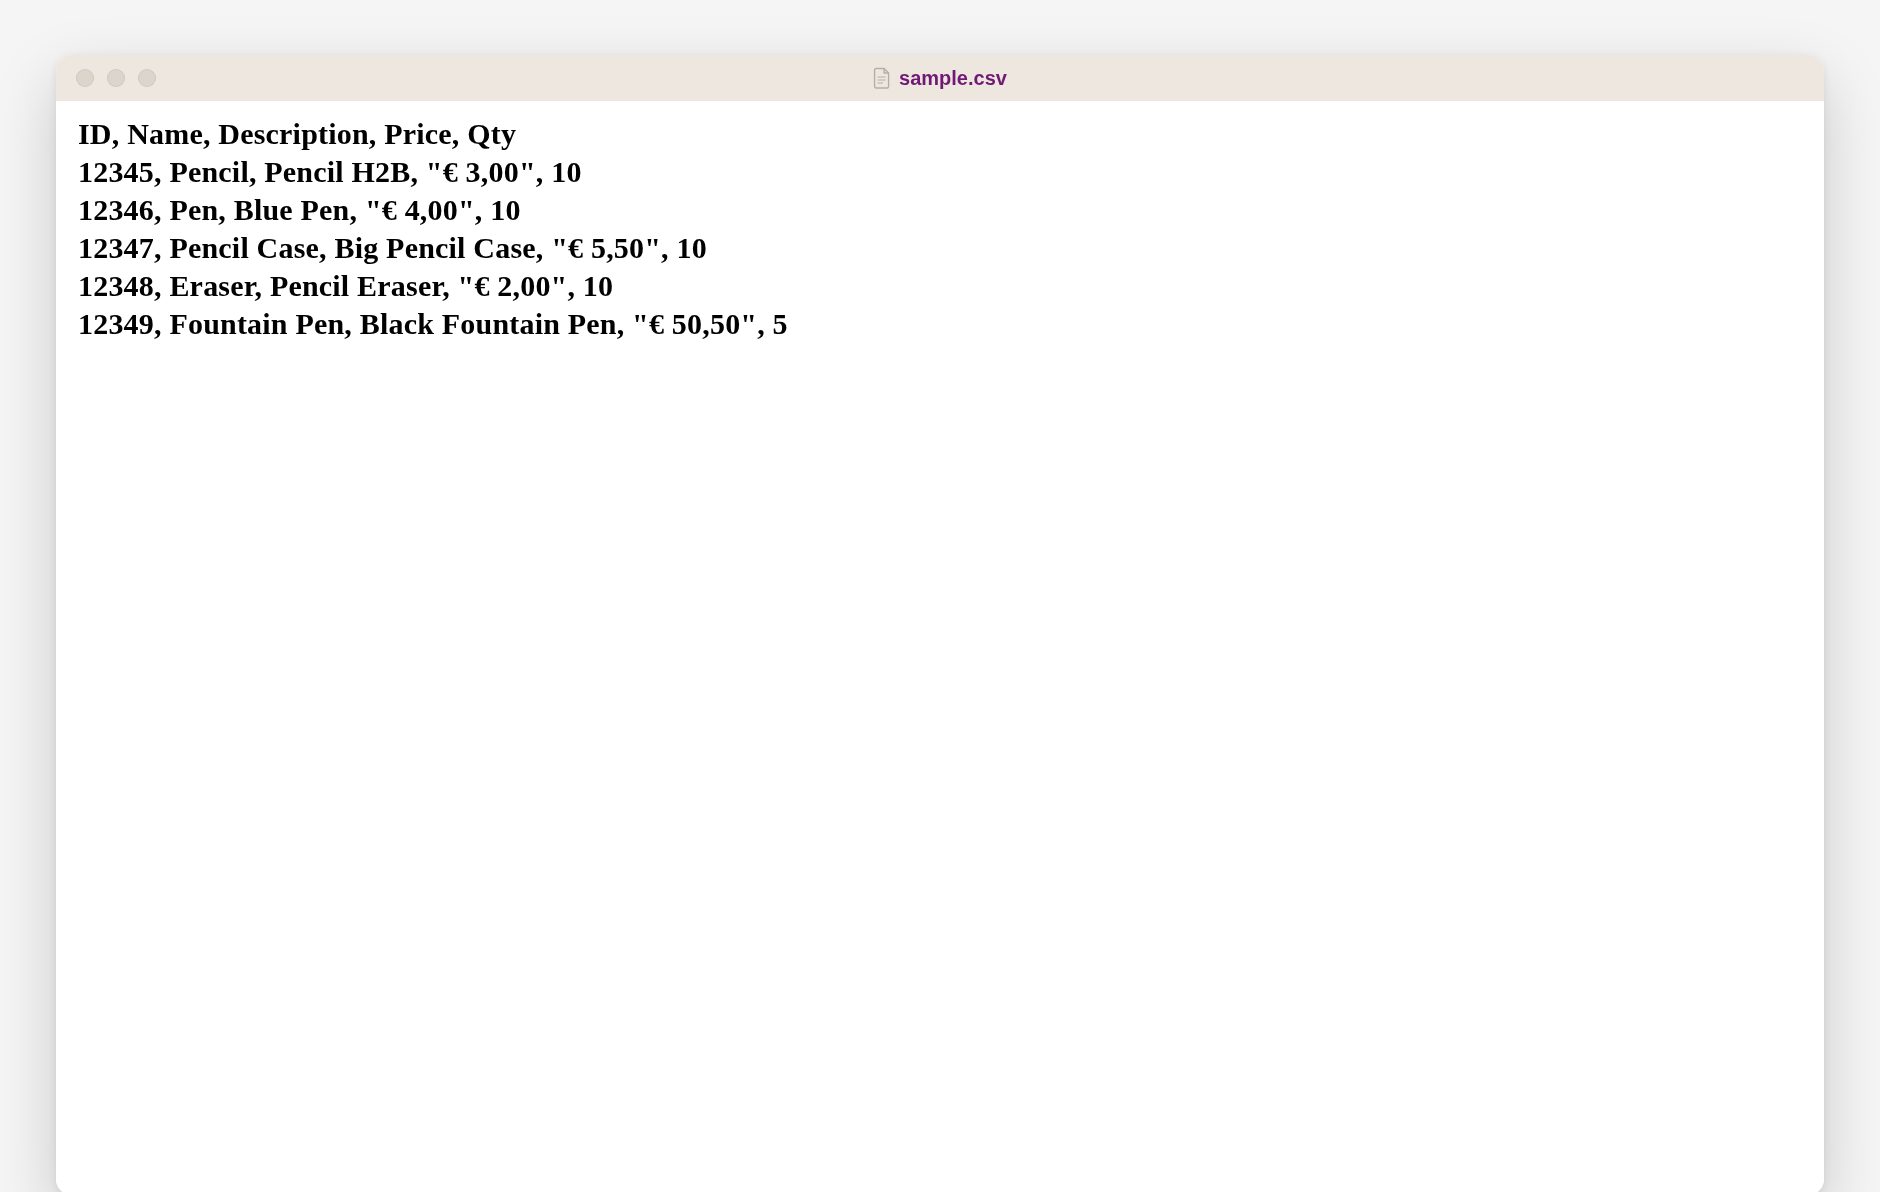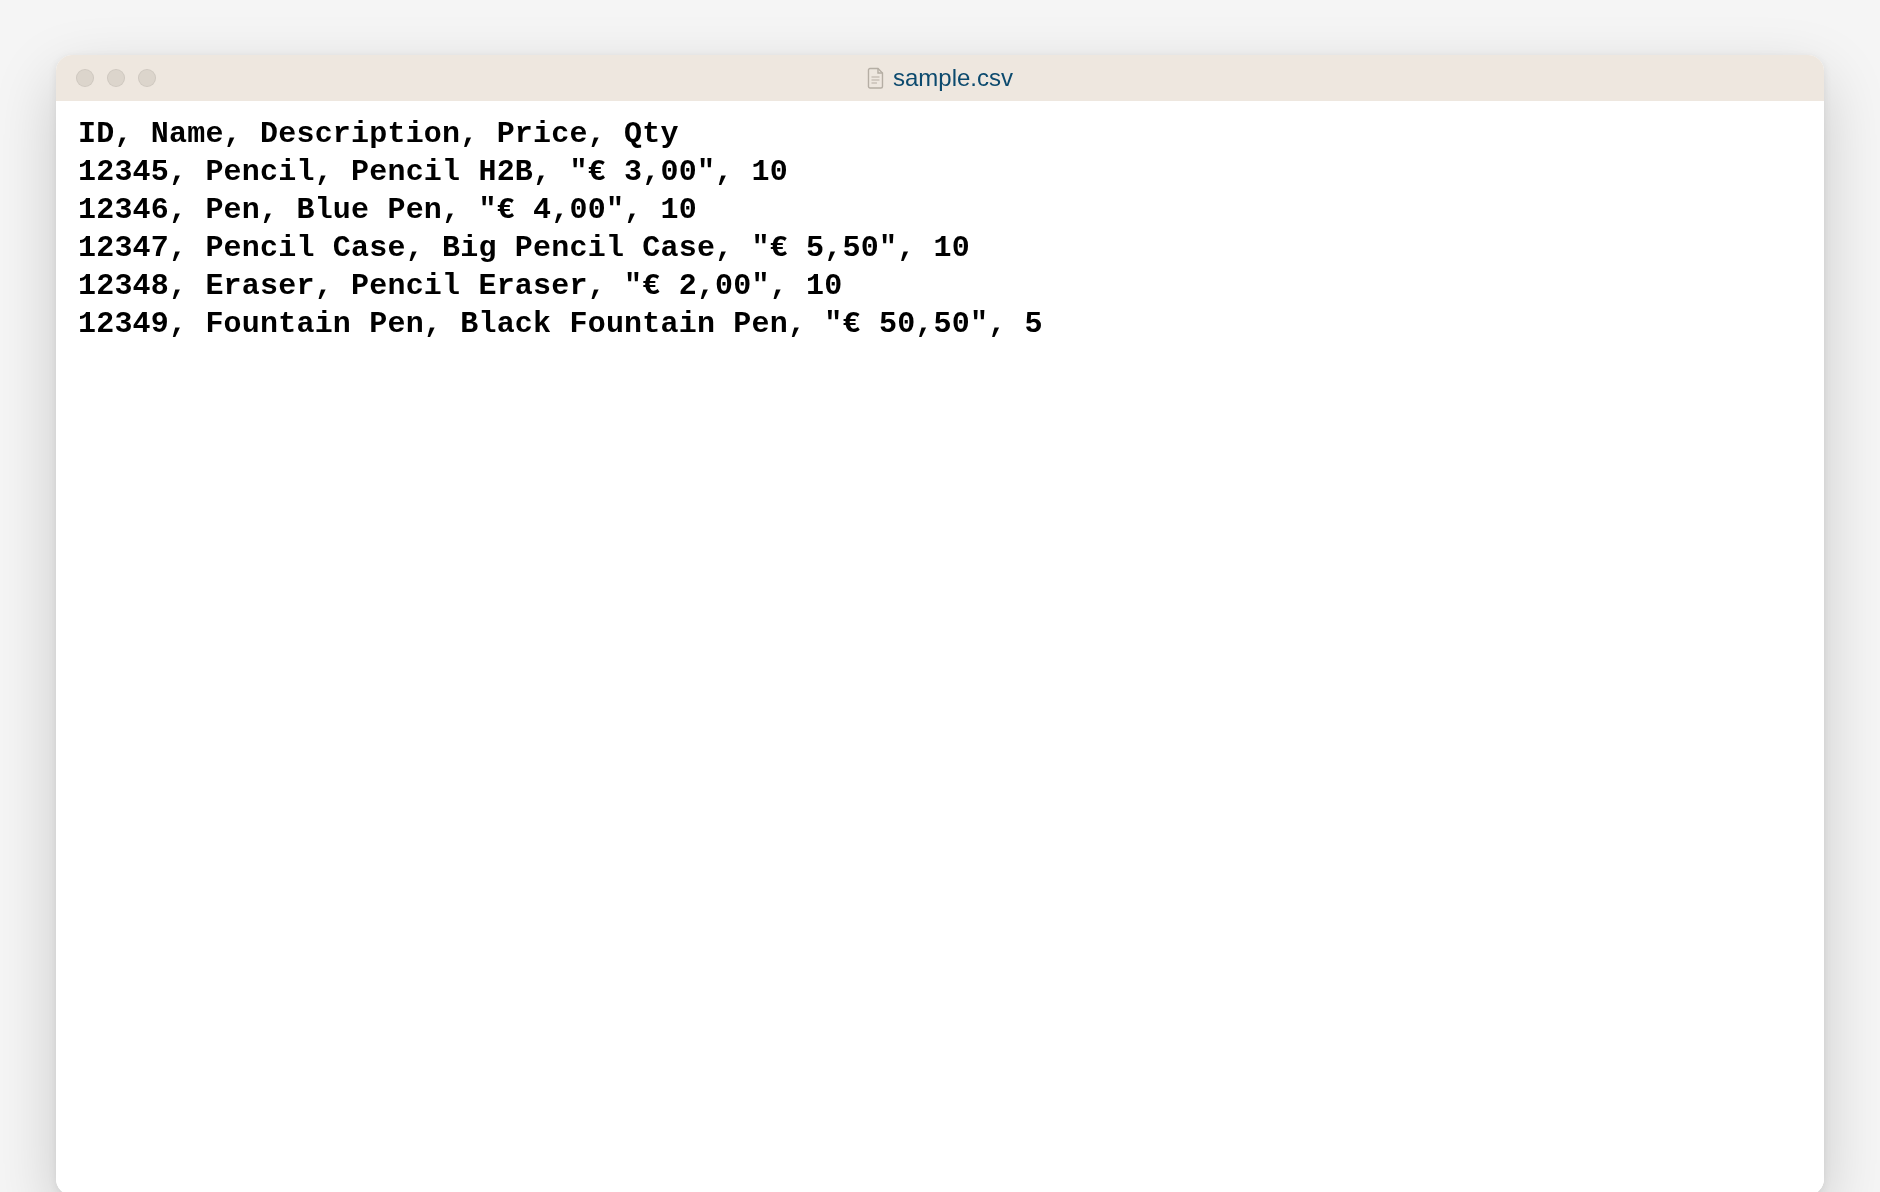"sample.csv" .title-center { color: #0c4a6e -> #701a75; font-size: 24px -> 20px; font-weight: 400 -> 700 }
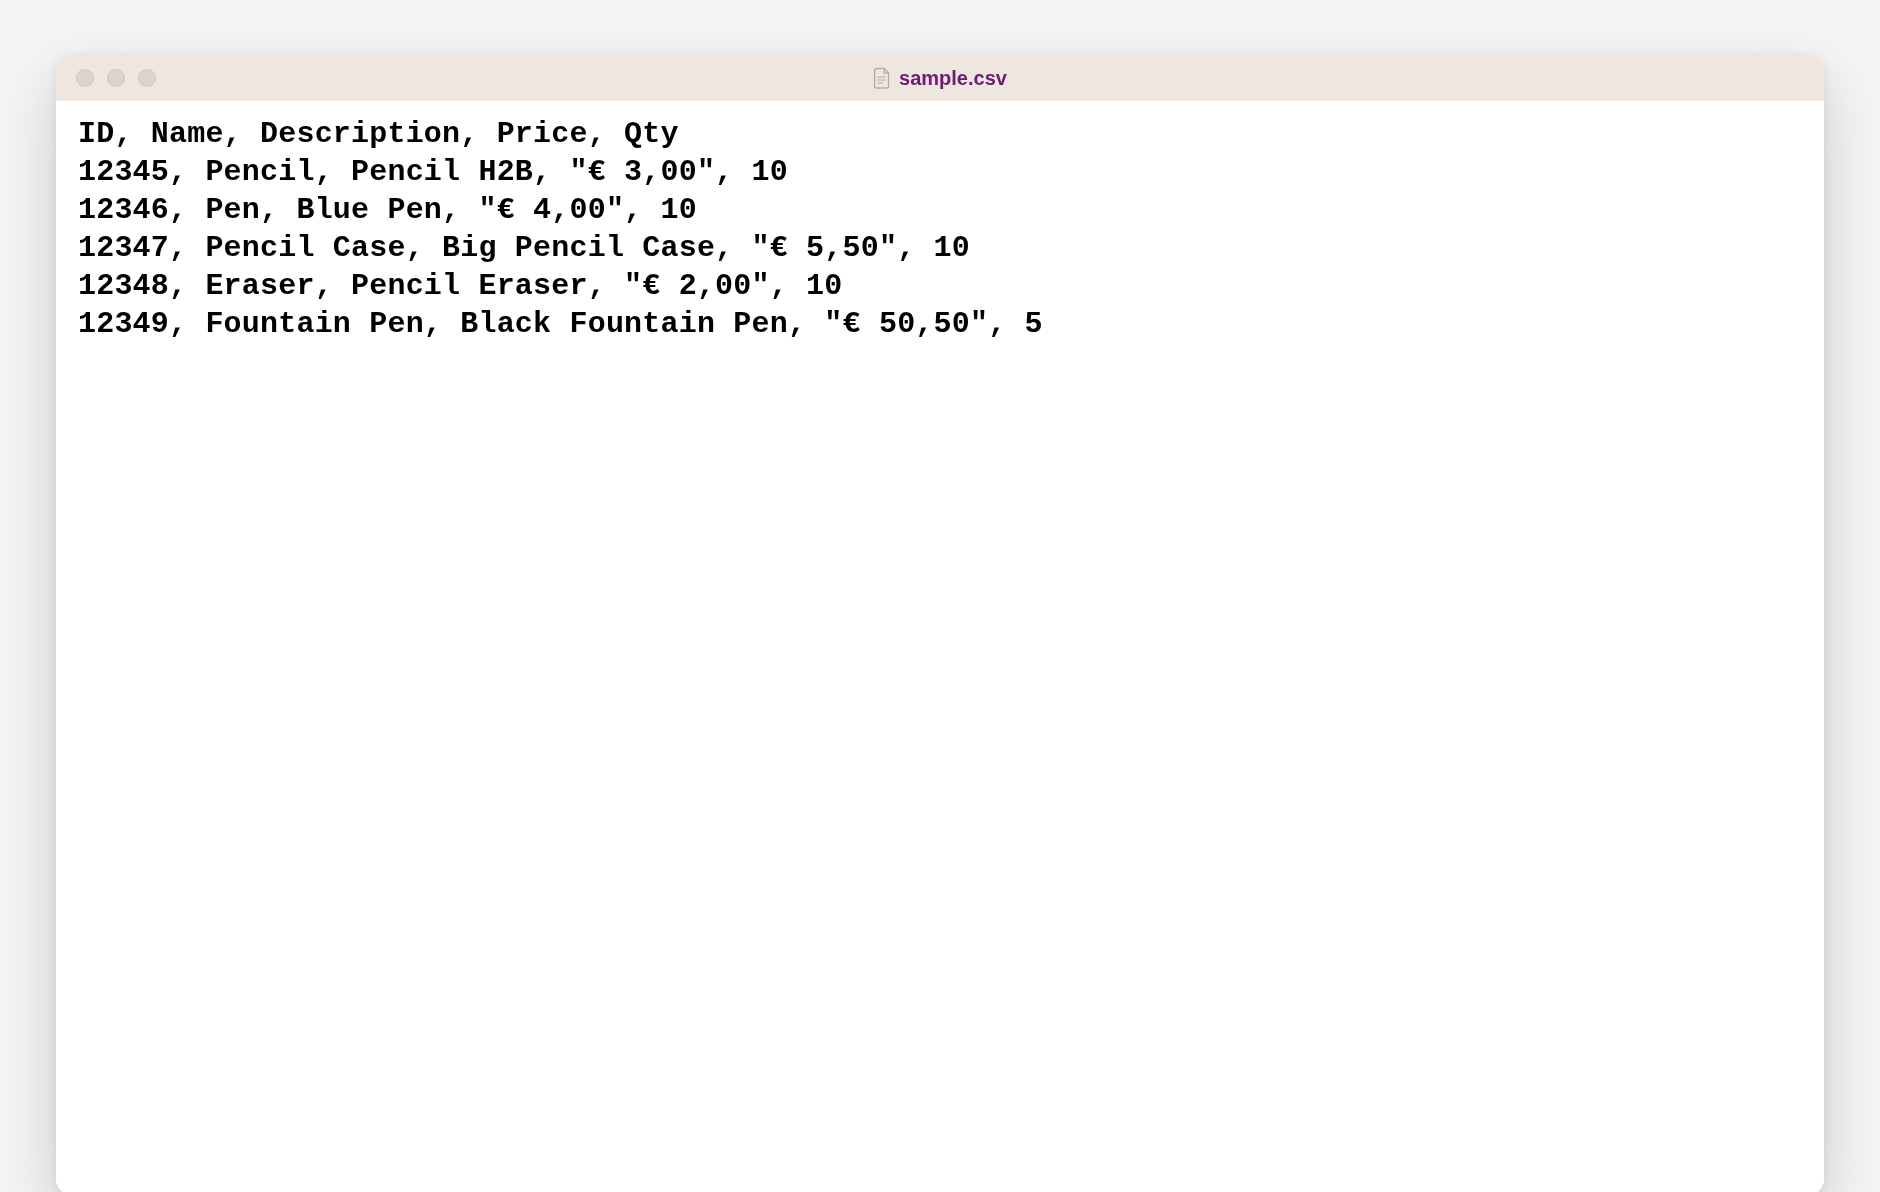"ID, Name, Description, Price, Qty" .content pre { font-family: Liberation Mono, monospace -> Liberation Serif, serif }
